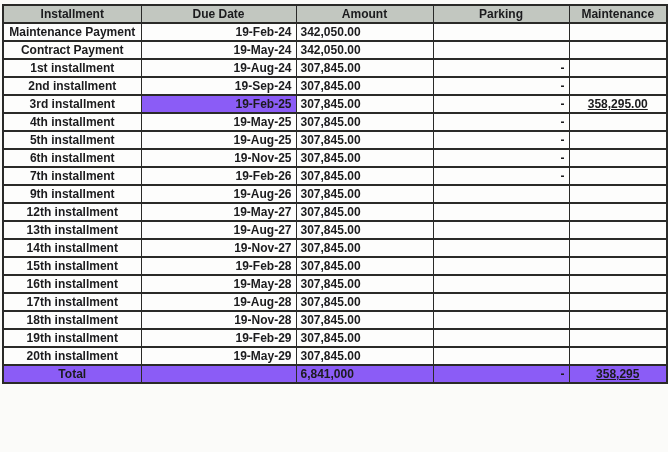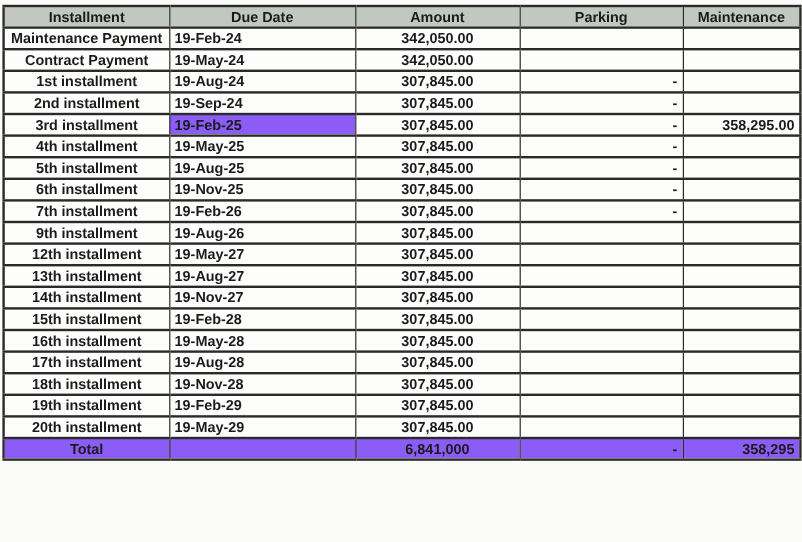"19-Feb-24" .c-date { text-align: left -> right }
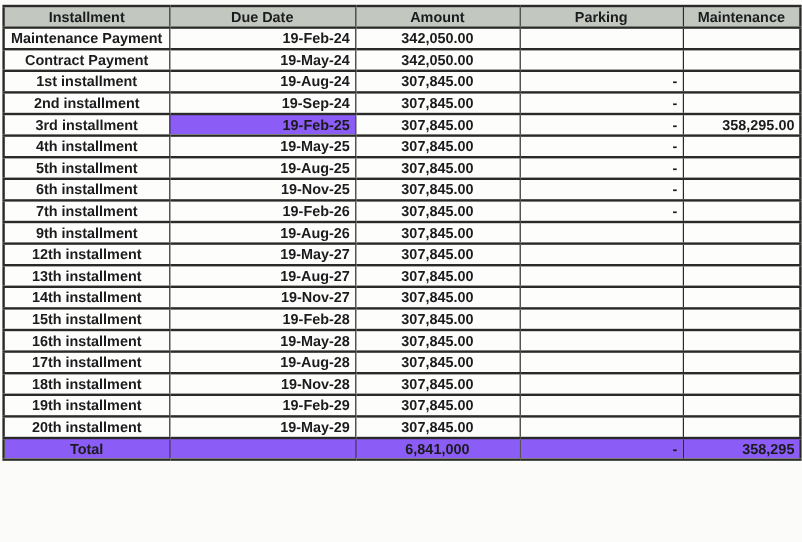"342,050.00" .c-amount { text-align: center -> left }
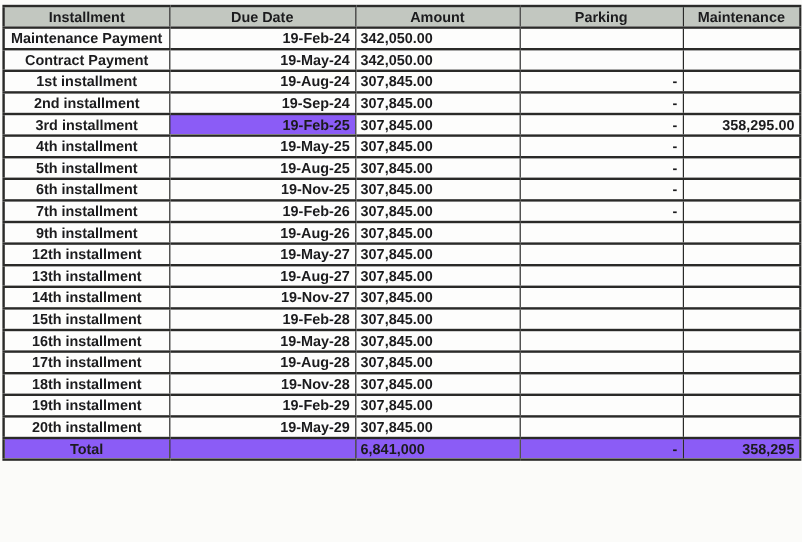"358,295.00" .c-maint { text-align: right -> center; text-decoration: none -> underline }
